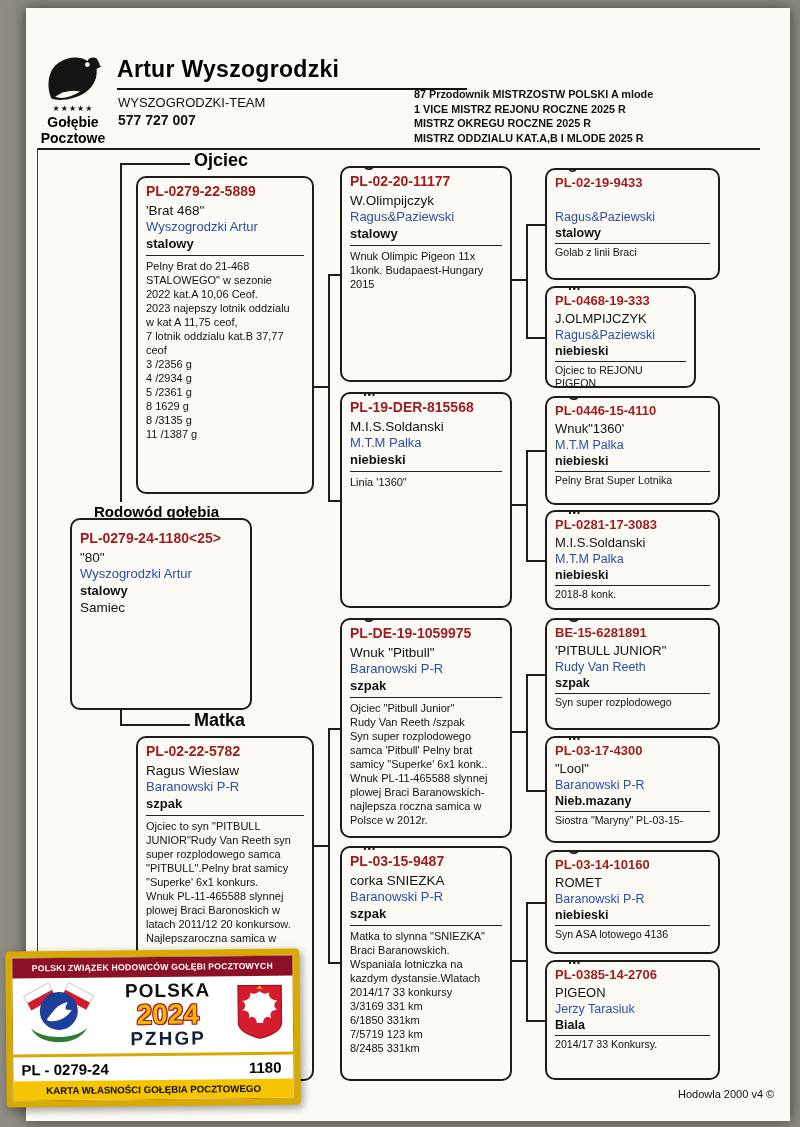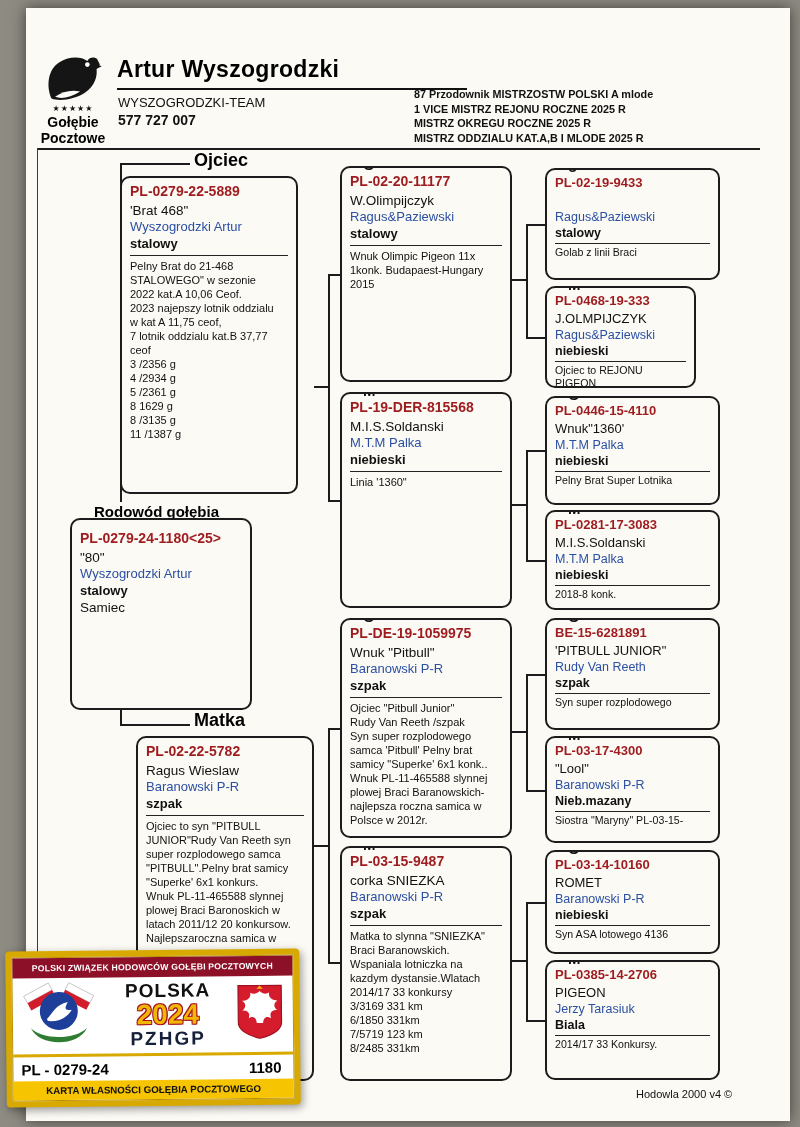"PL-0279-22-5889" div.pbox { left: 120px -> 136px }
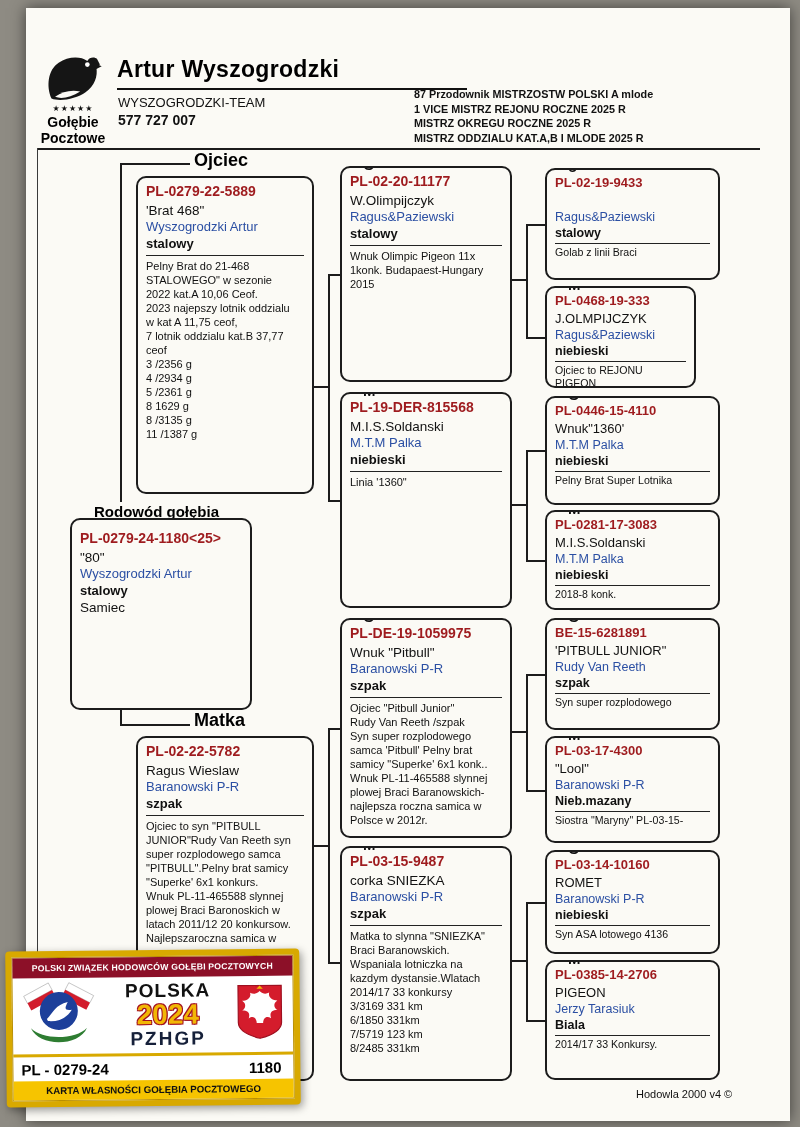"Hodowla 2000 v4 ©" .footer-note { left: 636px -> 678px }
